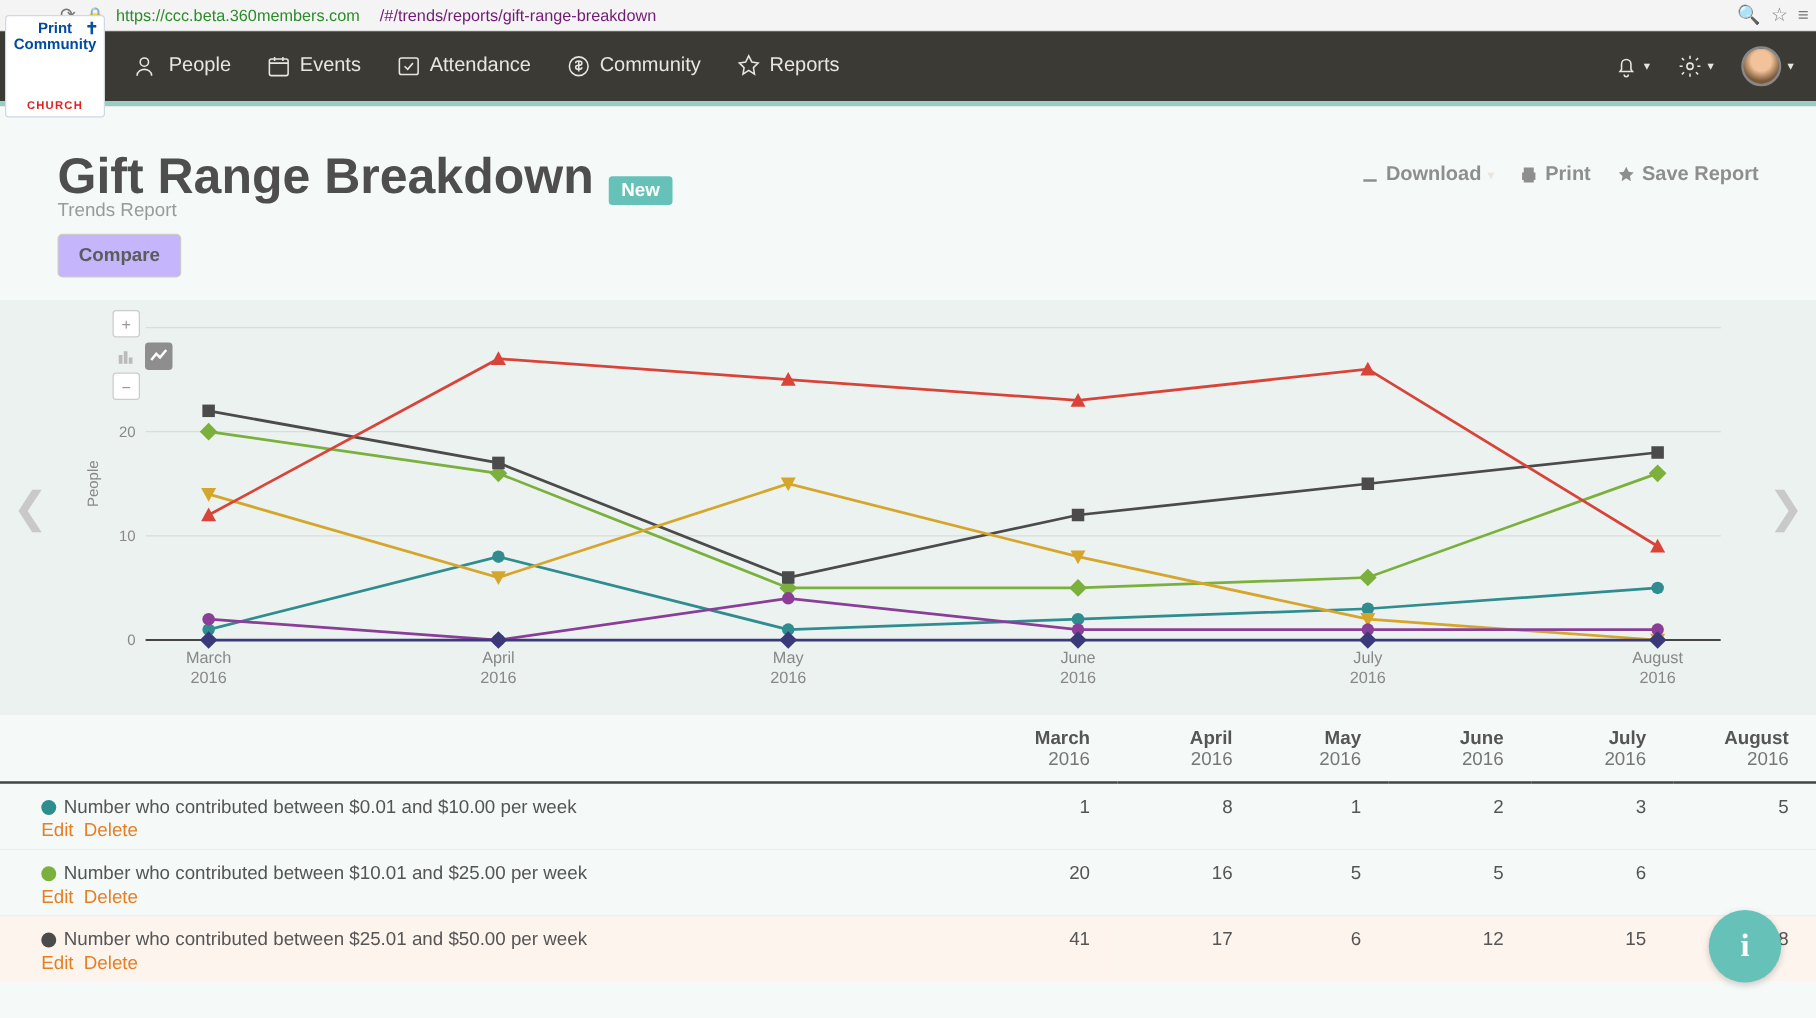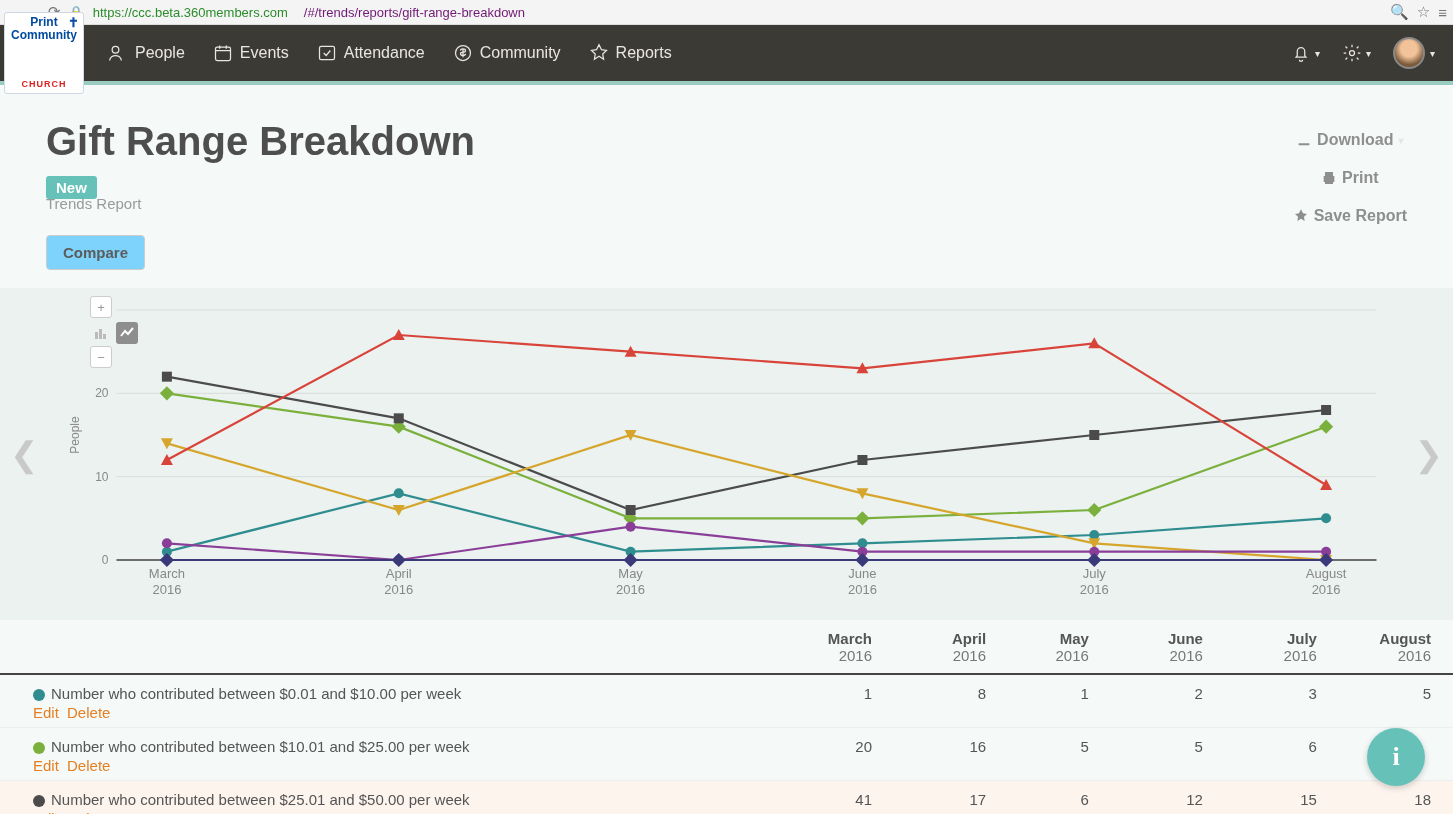"Gift Range Breakdown" .page-head .titles h1 { align-items: flex-start -> flex-end; flex-direction: column -> none }
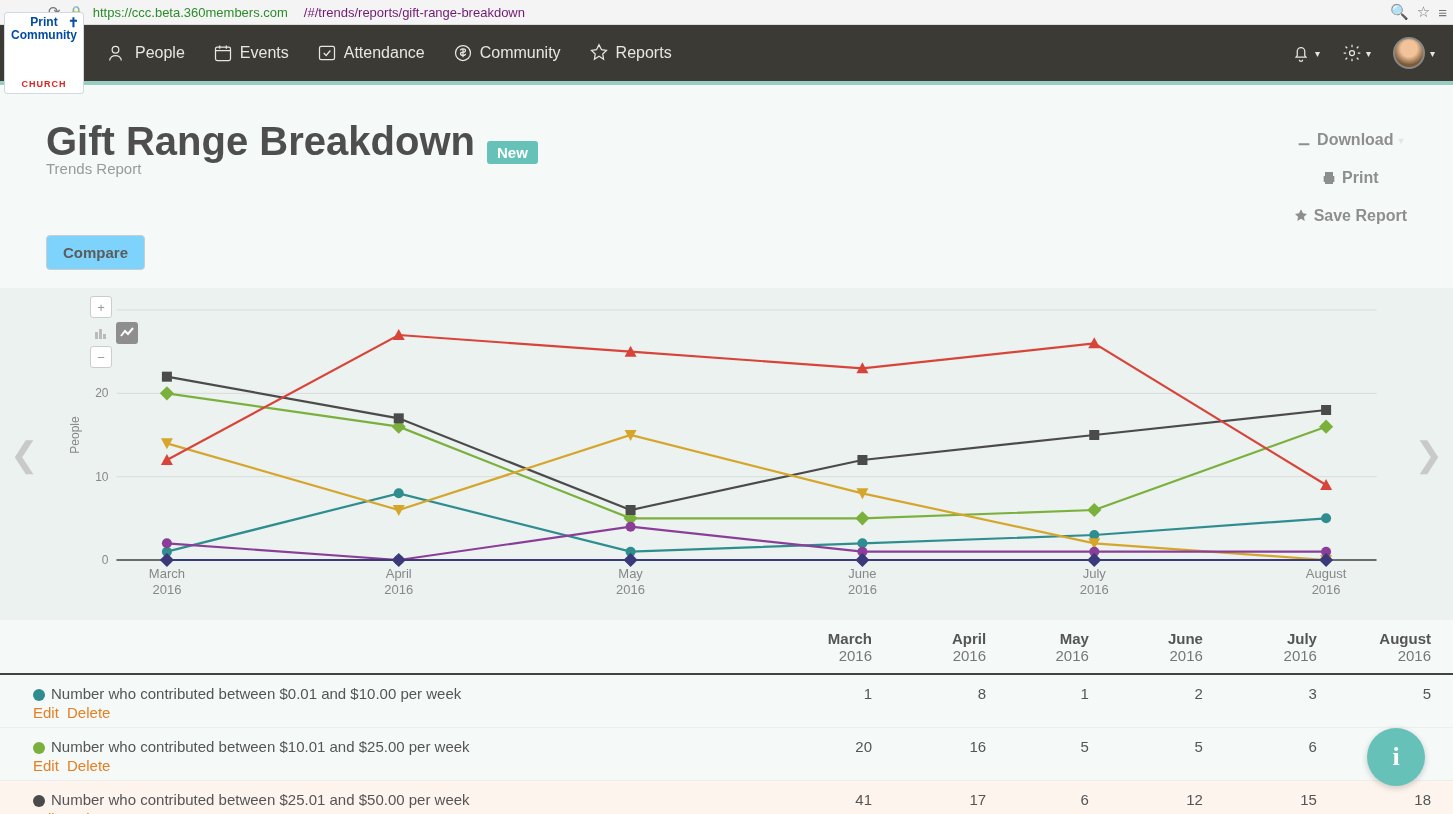"Download" .head-actions { flex-direction: column -> none }
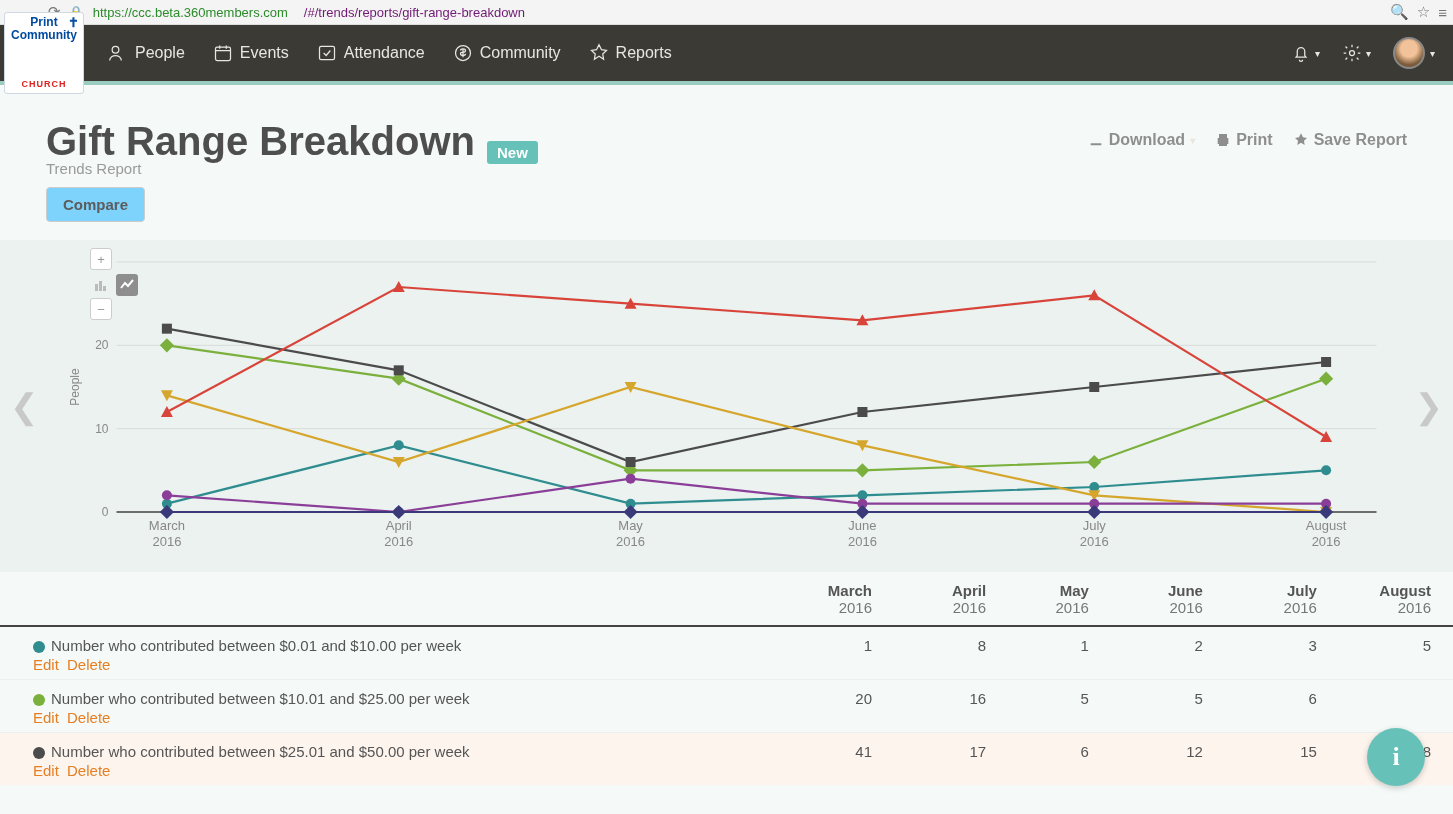"Compare" .compare-btn { background: #7dd3fc -> #c4b5fd }
